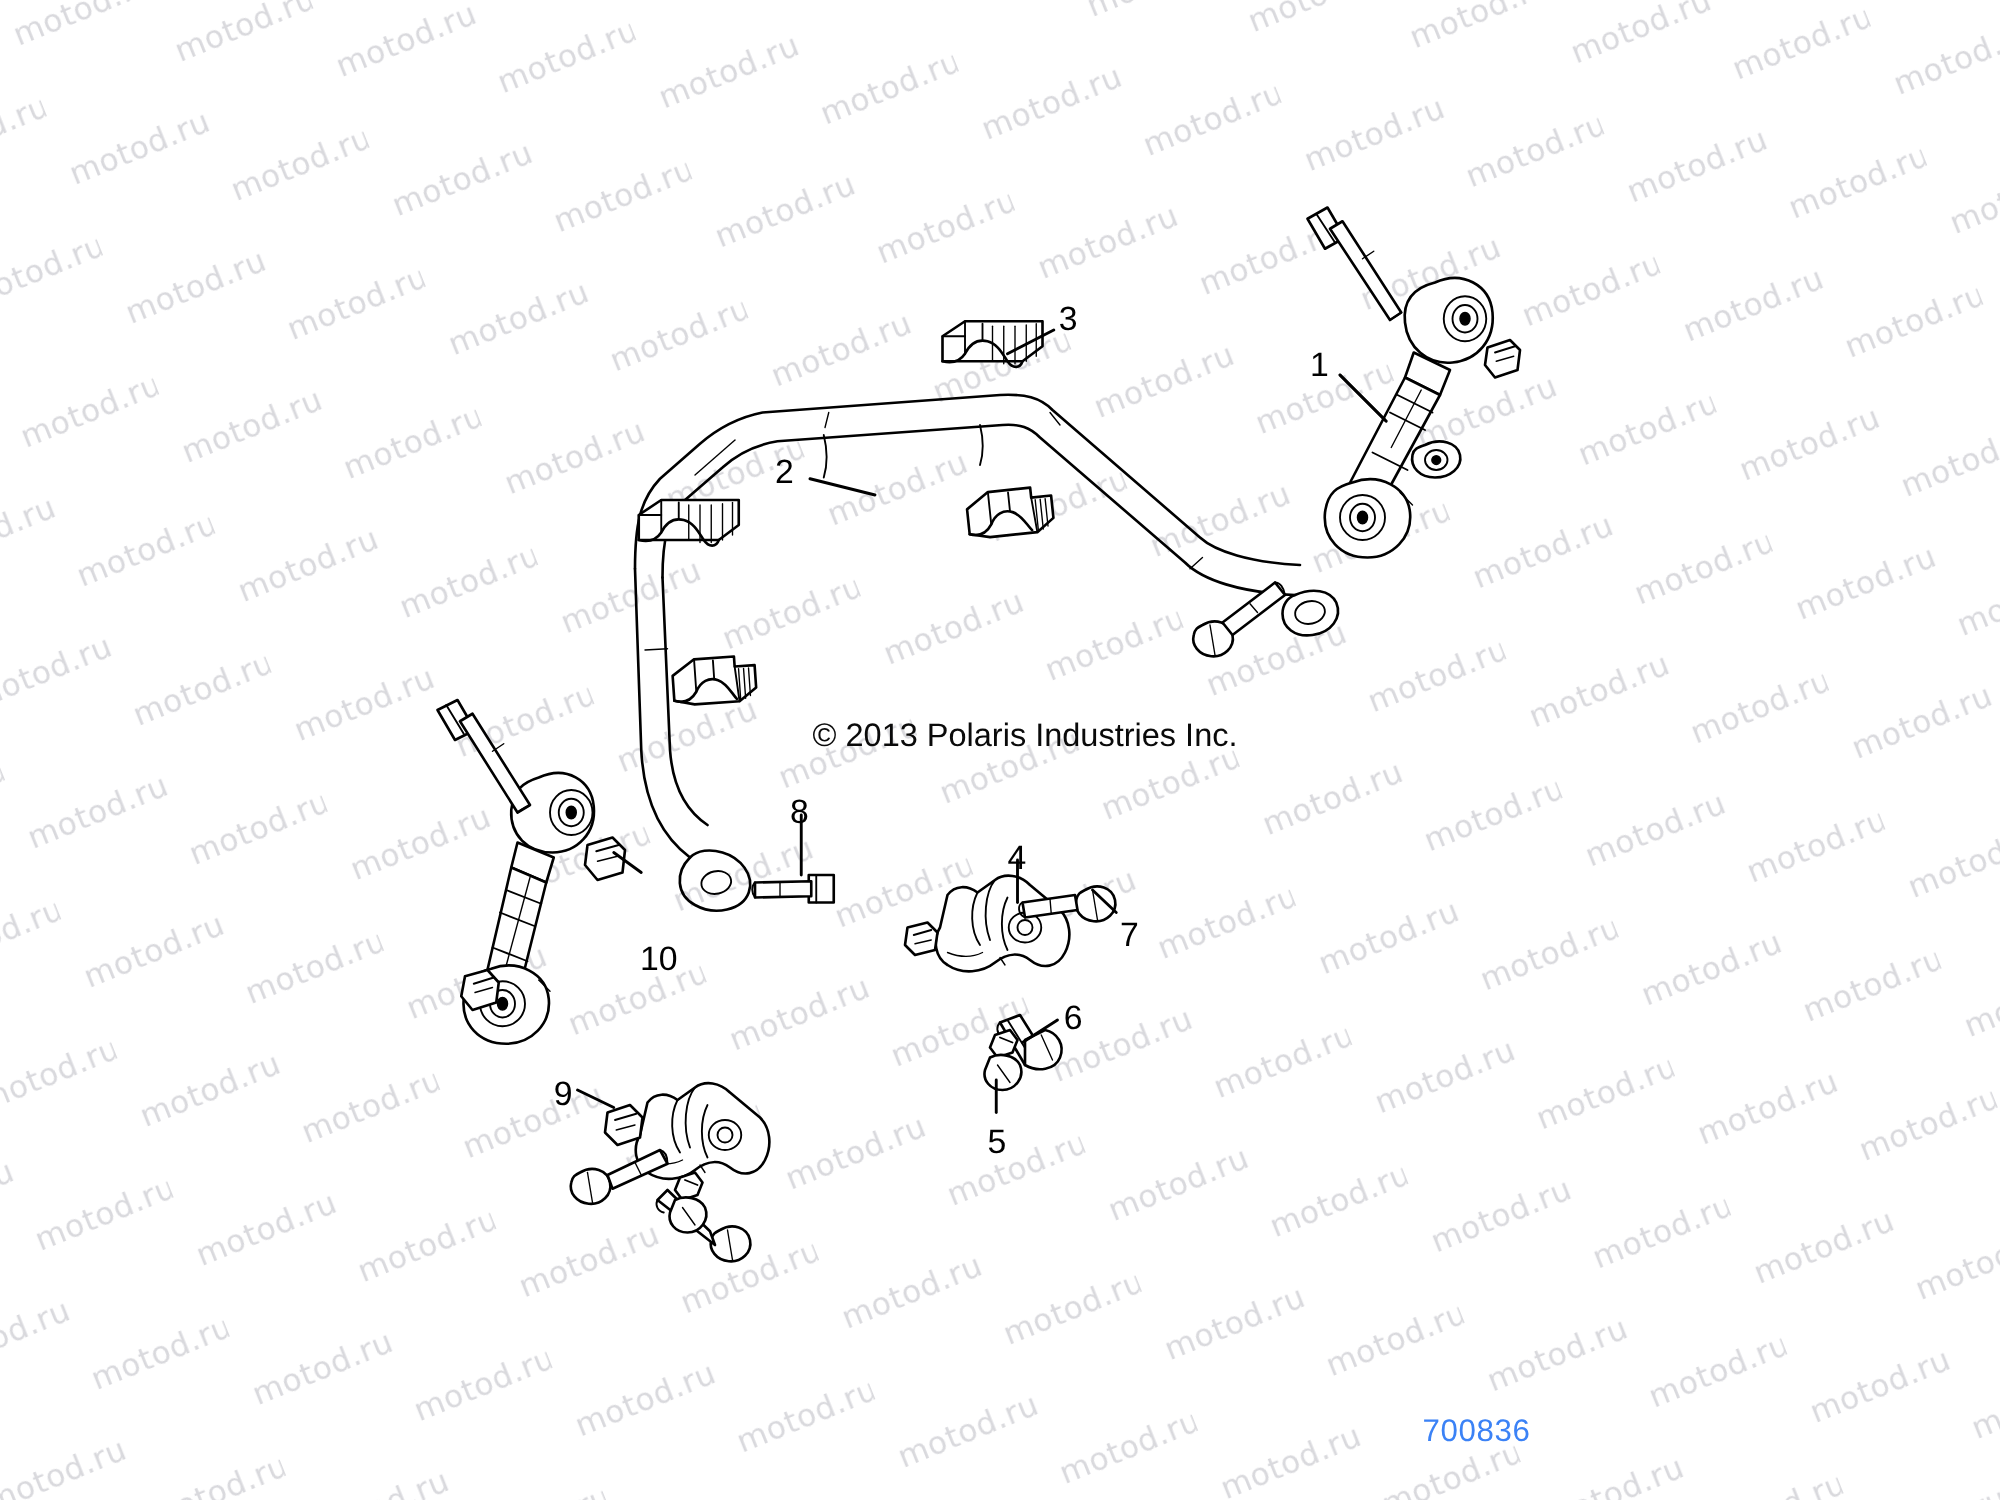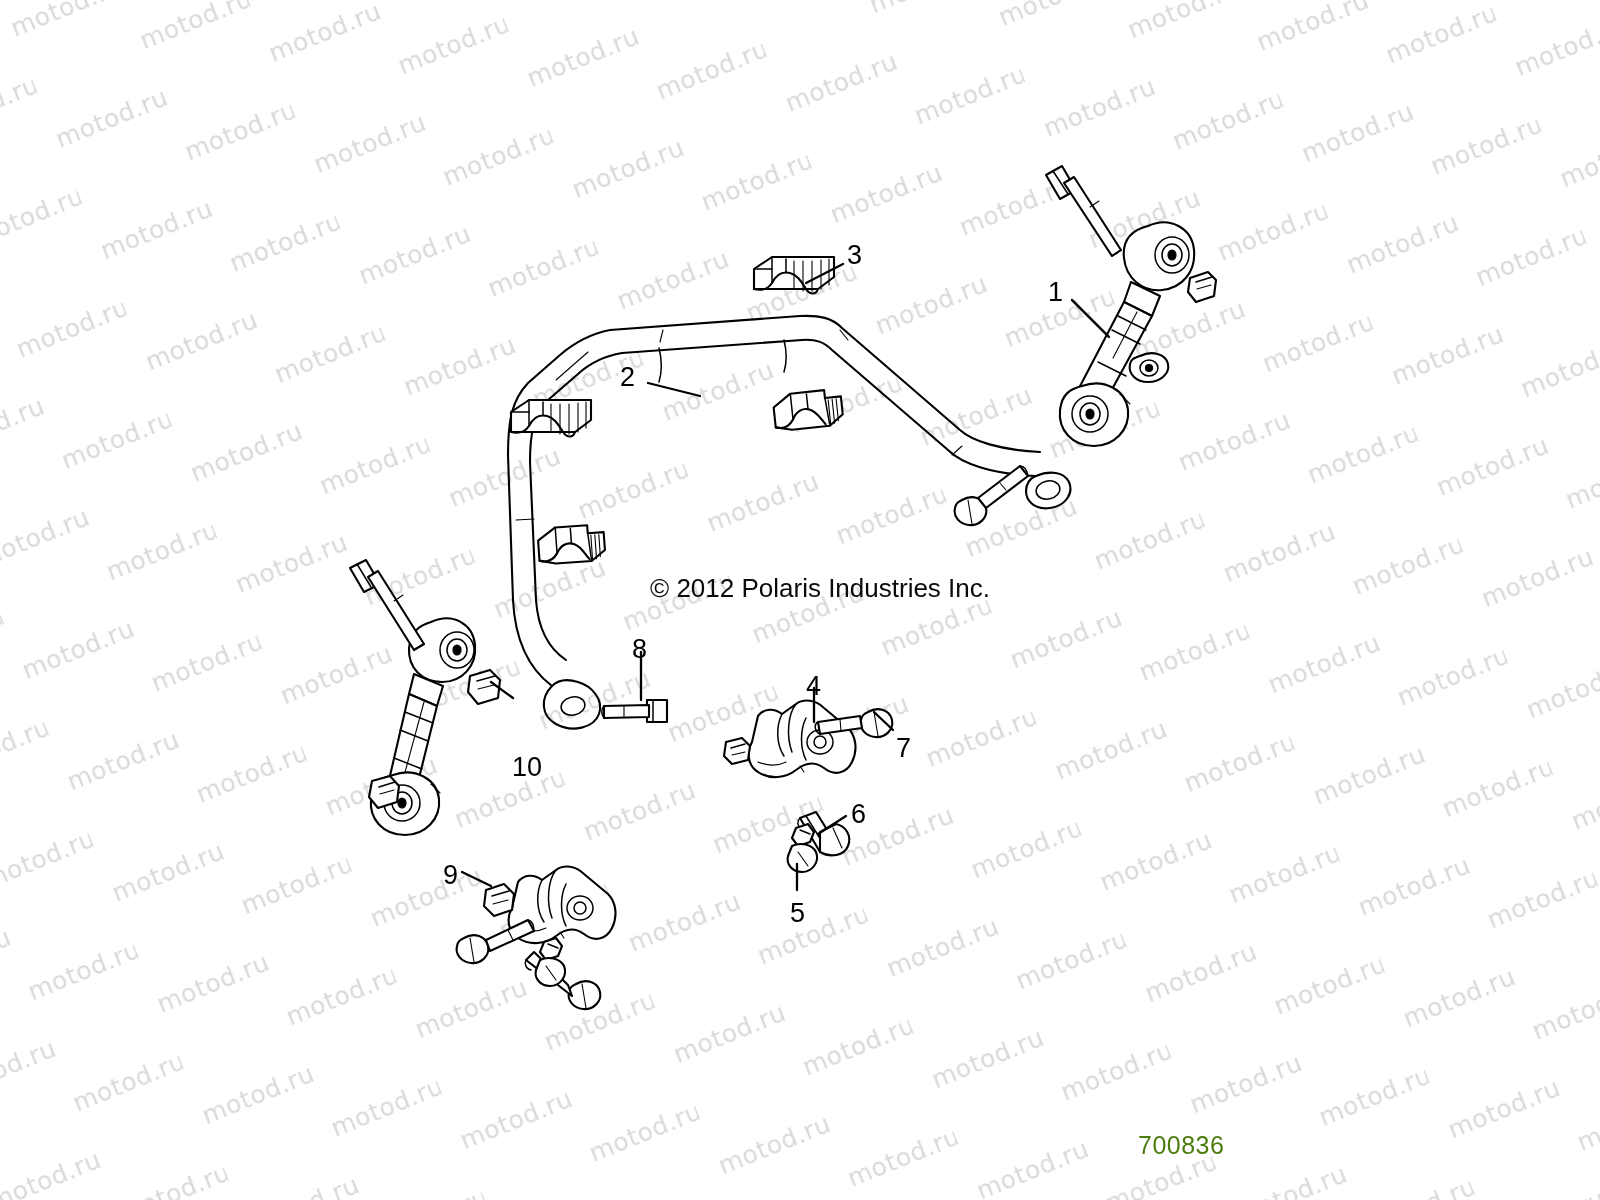"© 2012 Polaris Industries Inc." div { text: 2012 -> 2013 }
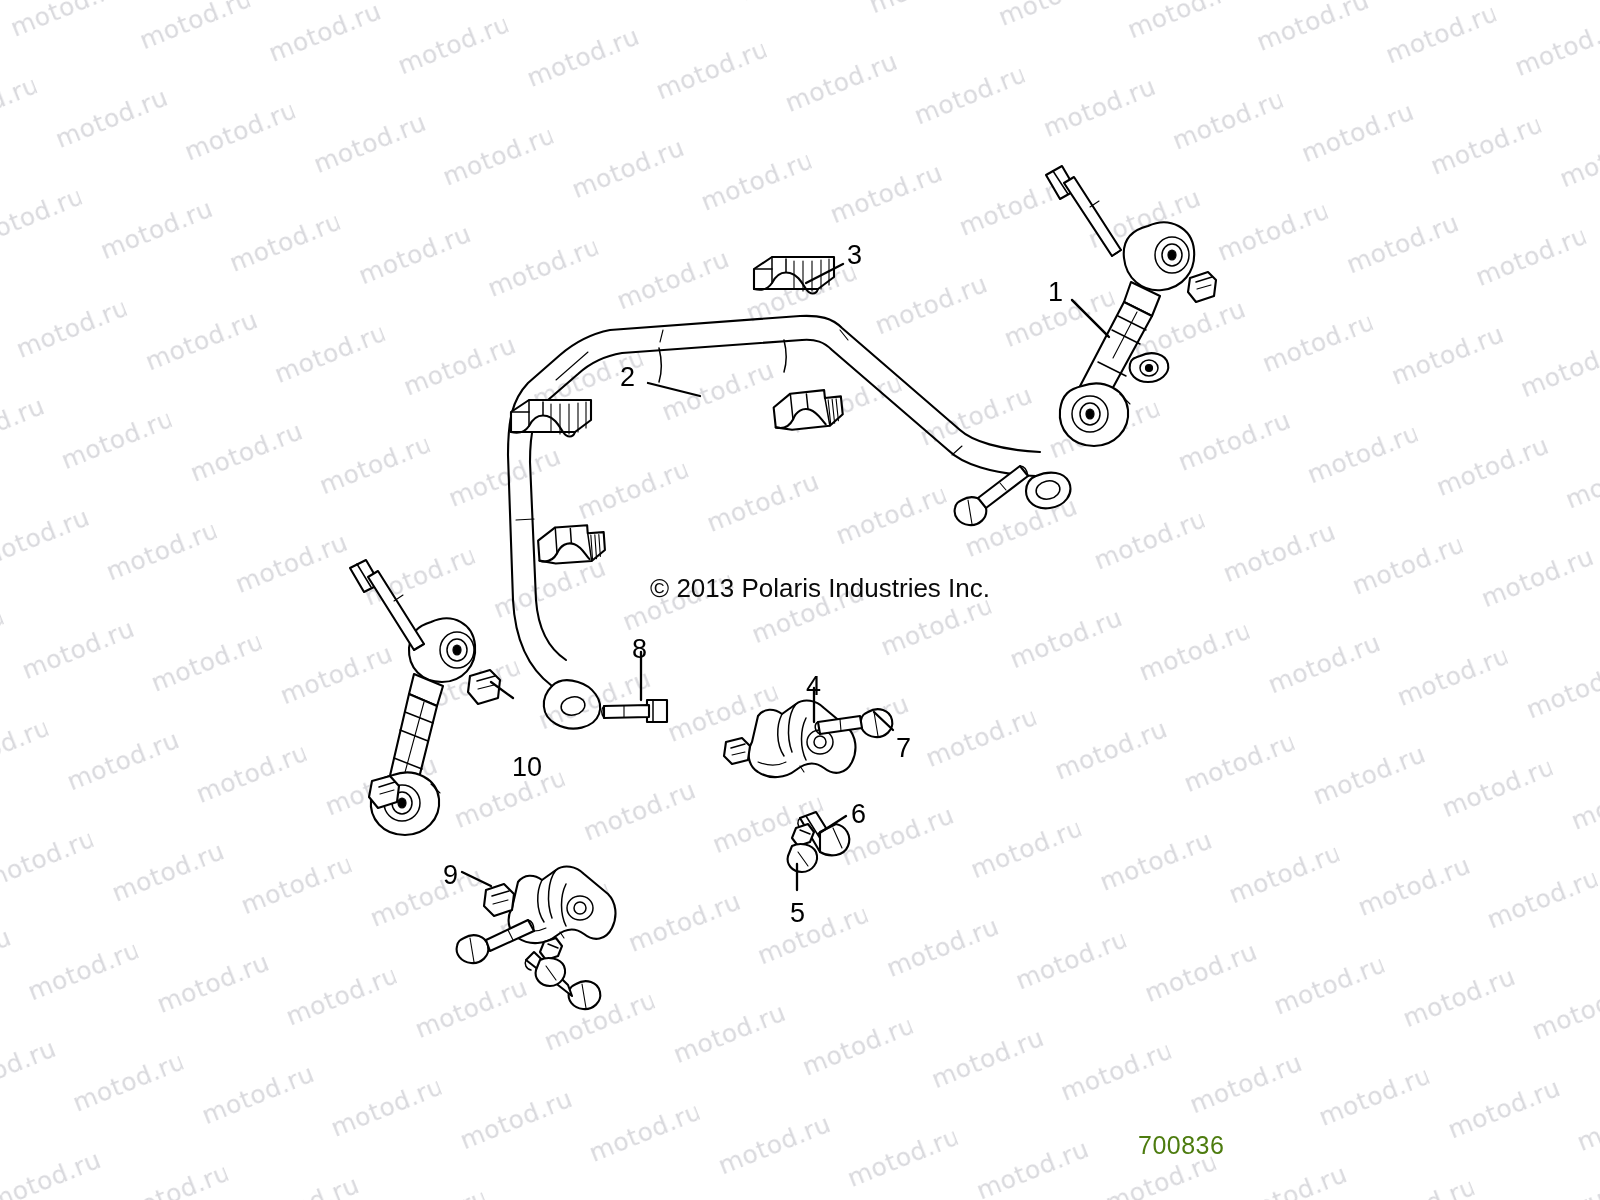"700836" #part-number { color: #4d7c0f -> #3b82f6 }
